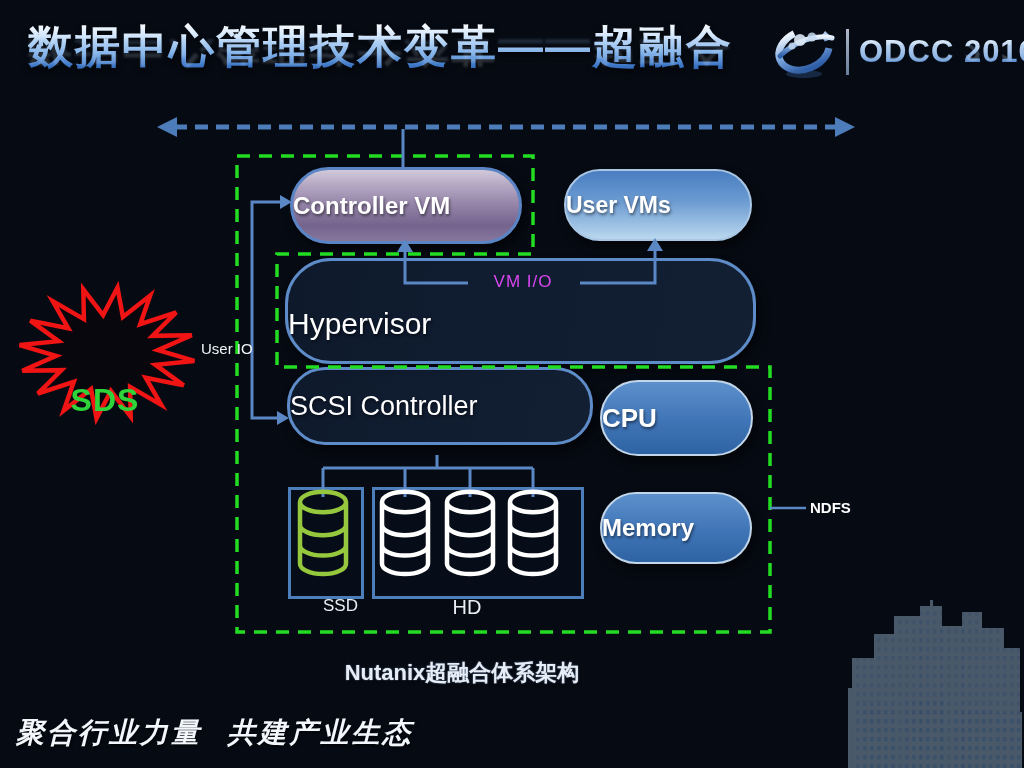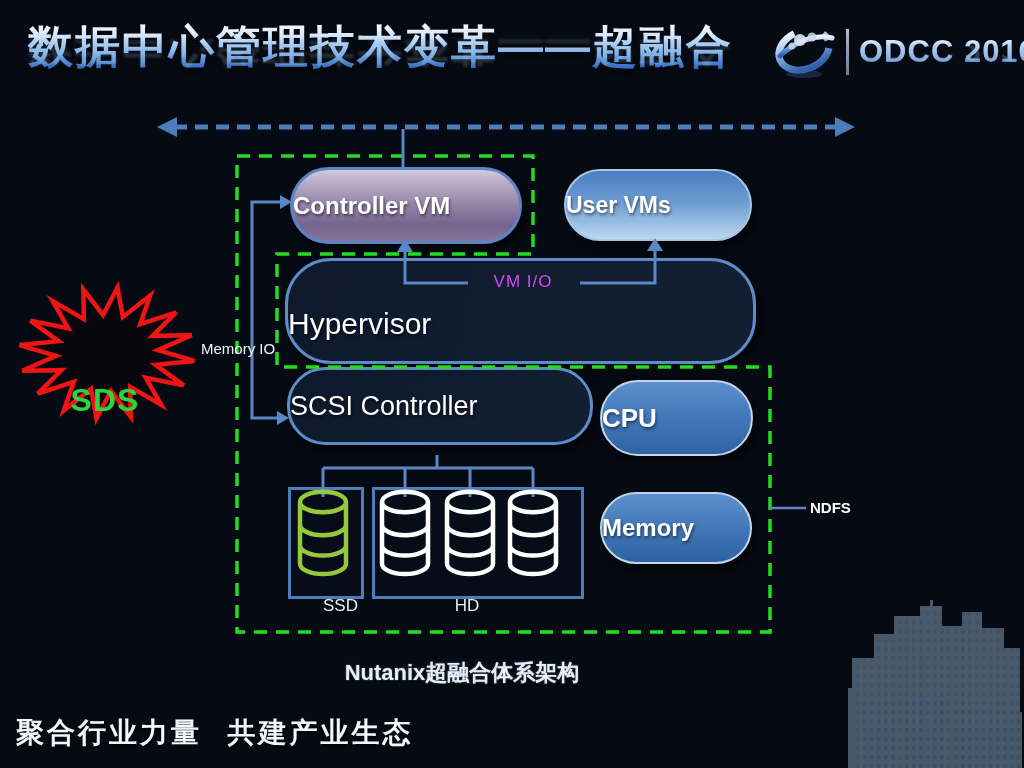"Memory IO" div.free-label { text: Memory -> User }
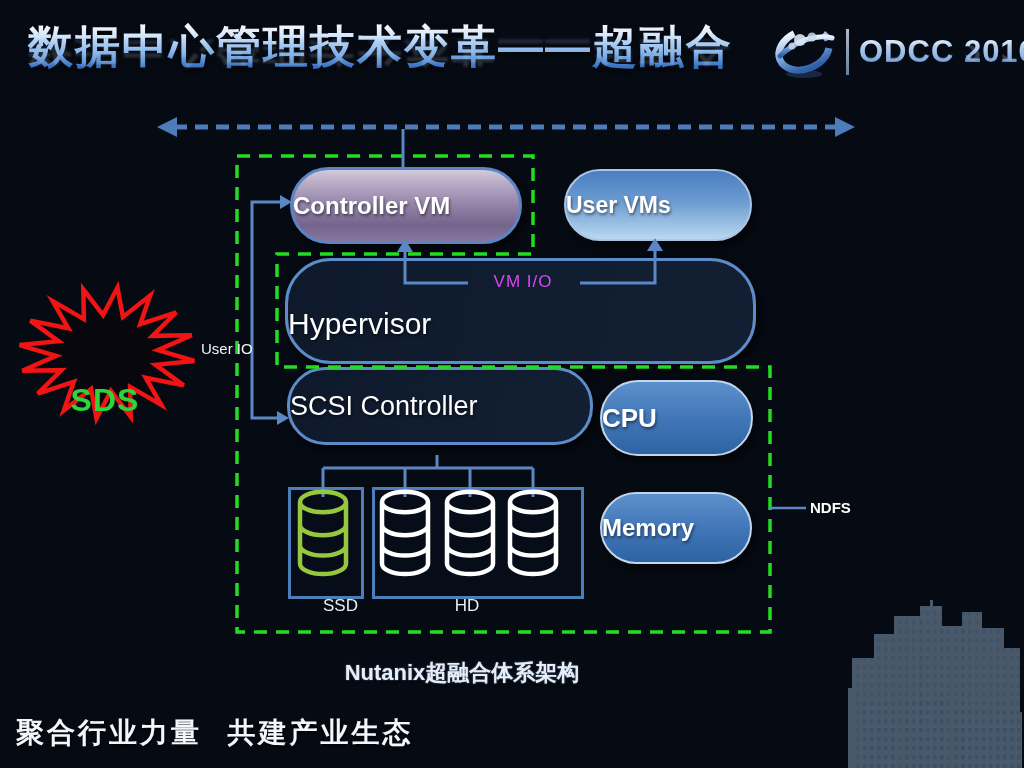"HD" .hd-label { font-size: 17px -> 20px }
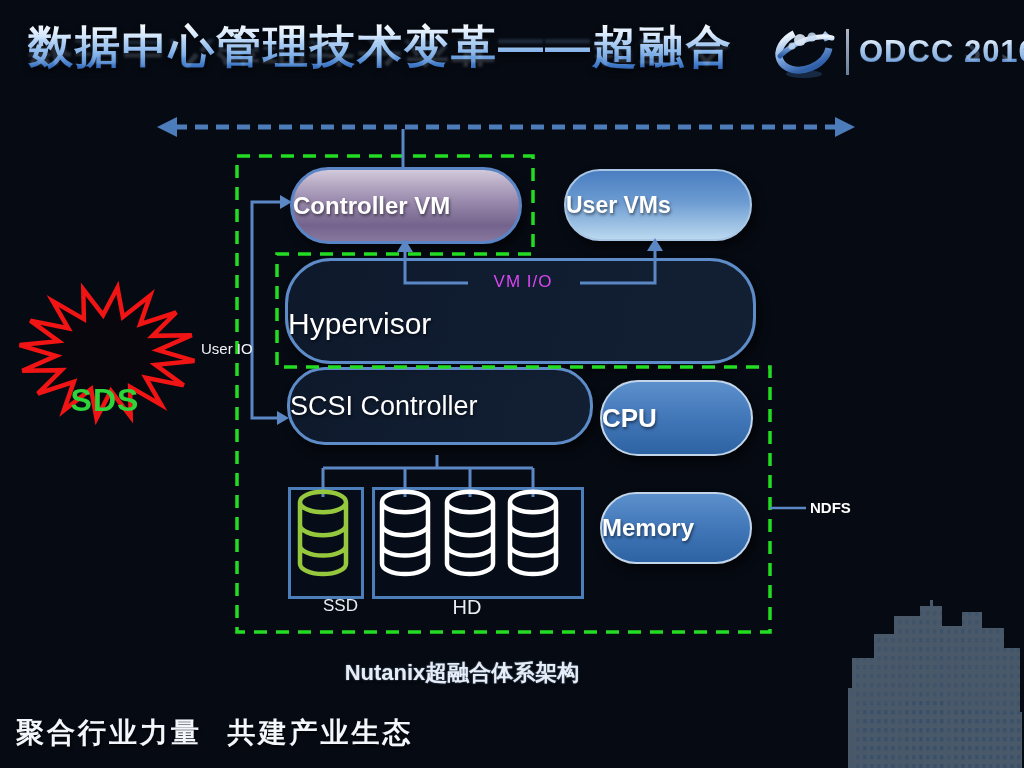"聚合行业力量 共建产业生态" .slogan { font-style: none -> italic }
